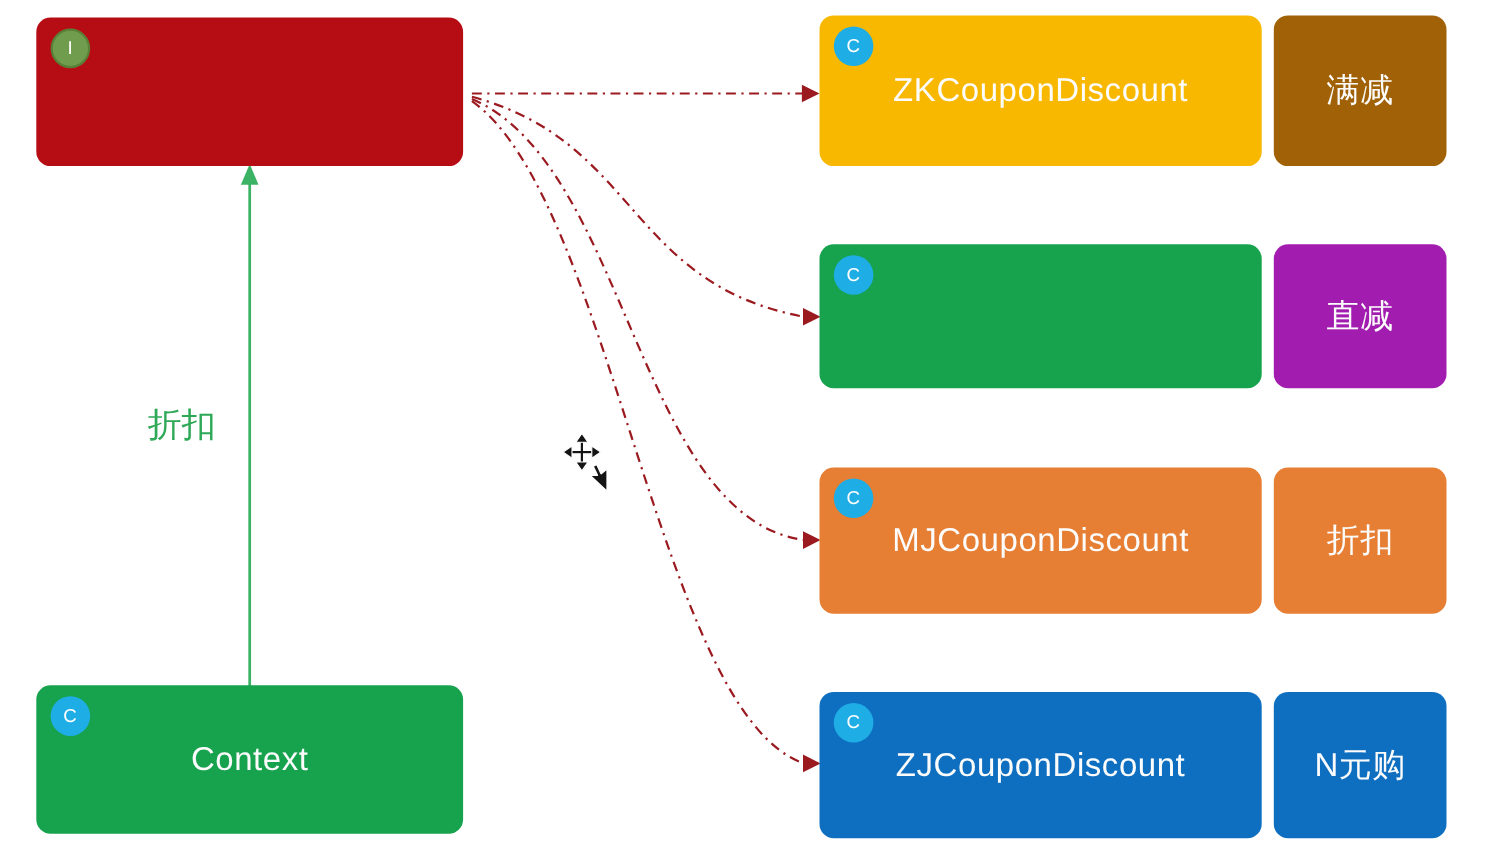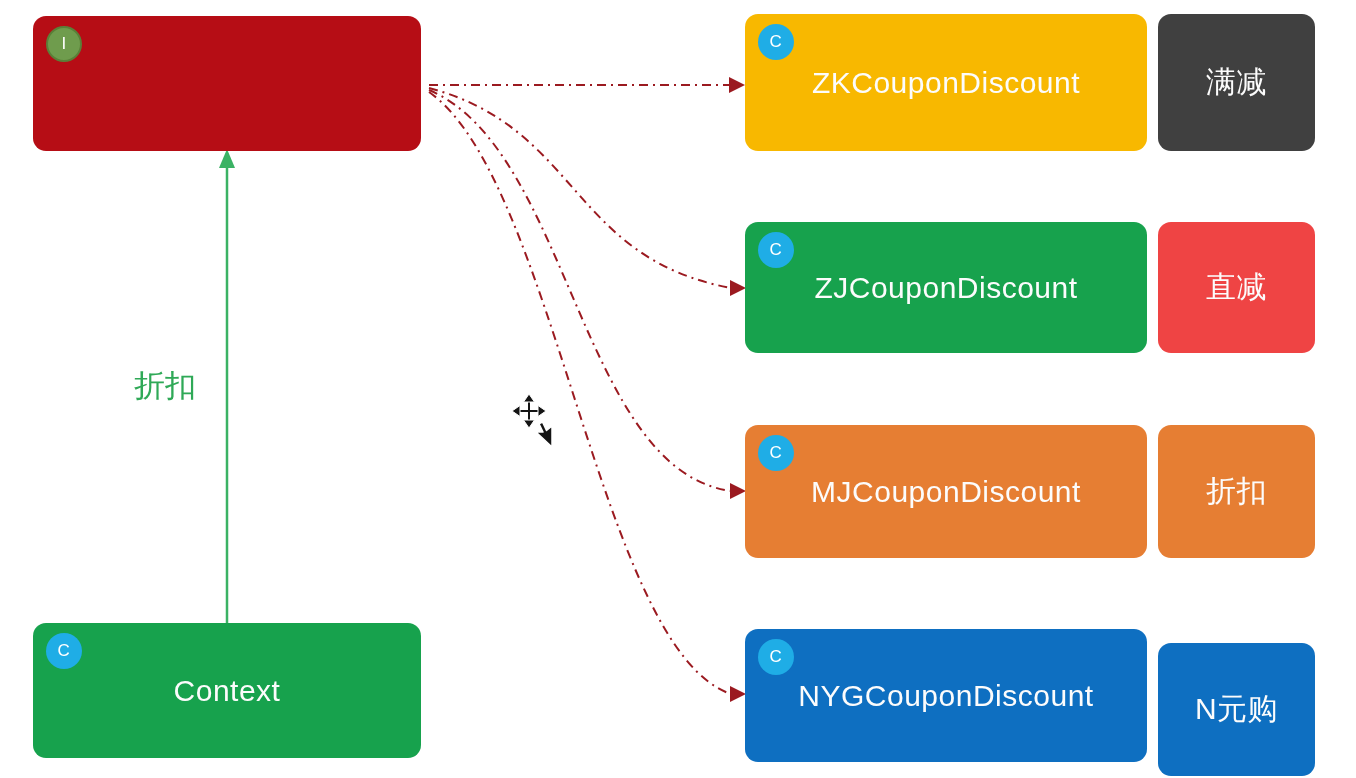"满减" div.node { background-color: #404040 -> #a16207 }
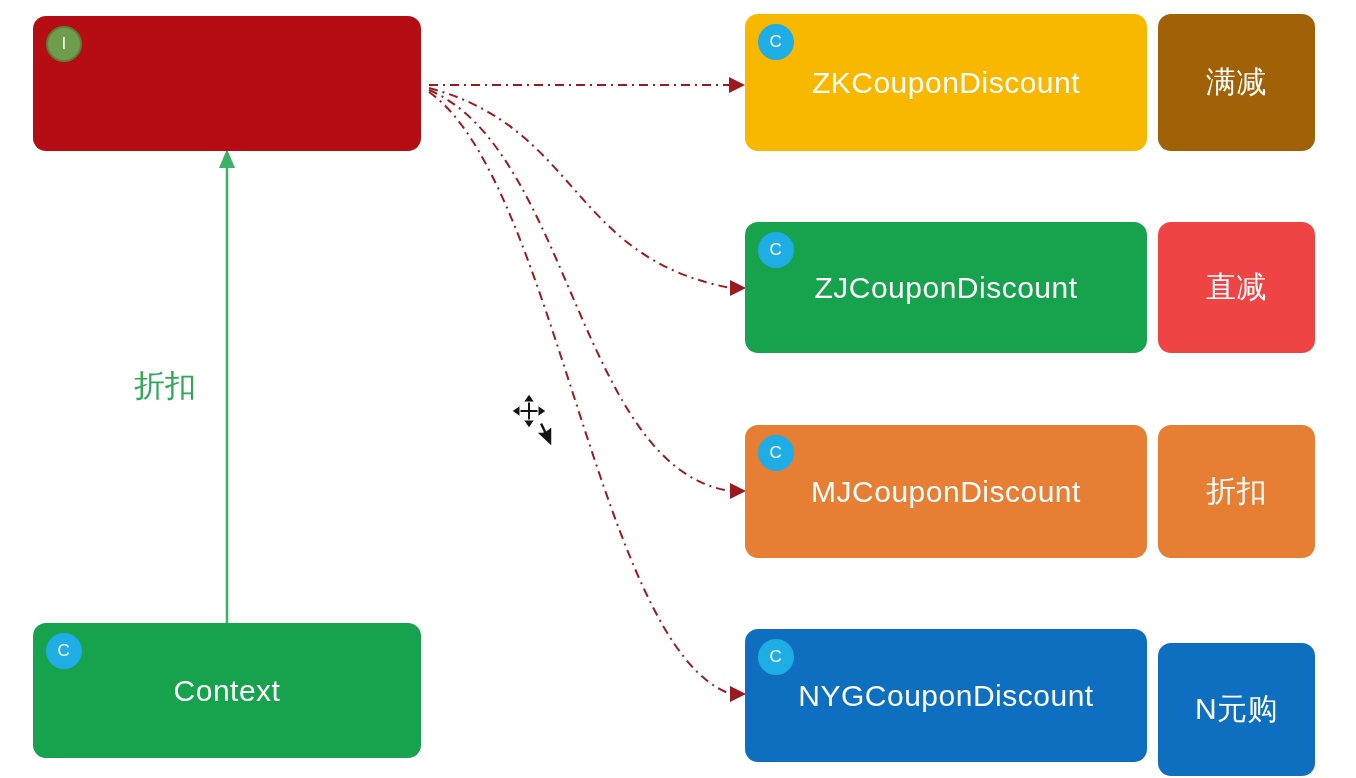"ZJCouponDiscount" span { html: <span>ZJCouponDiscount</span> -> none }
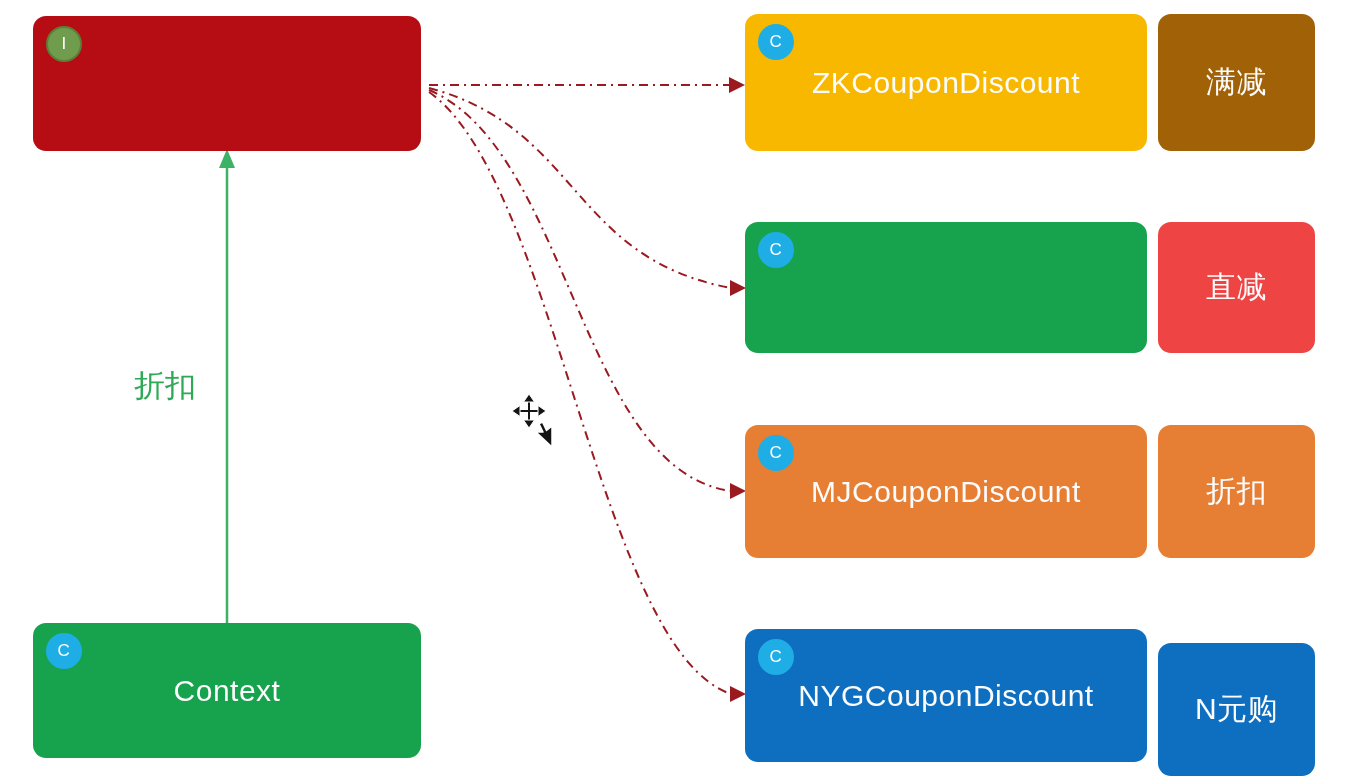"直减" div.node { background-color: #ef4444 -> #a21caf }
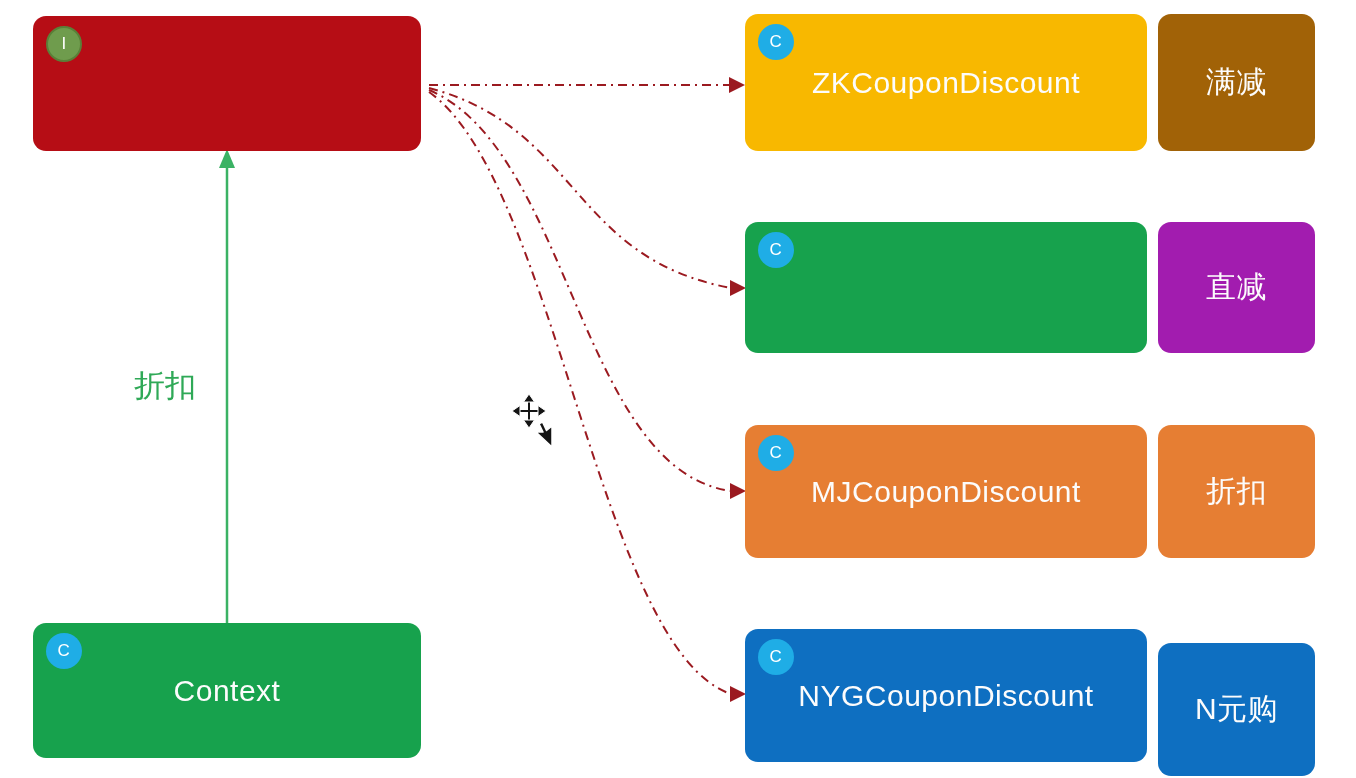"NYGCouponDiscount" span { text: NYGCouponDiscount -> ZJCouponDiscount }
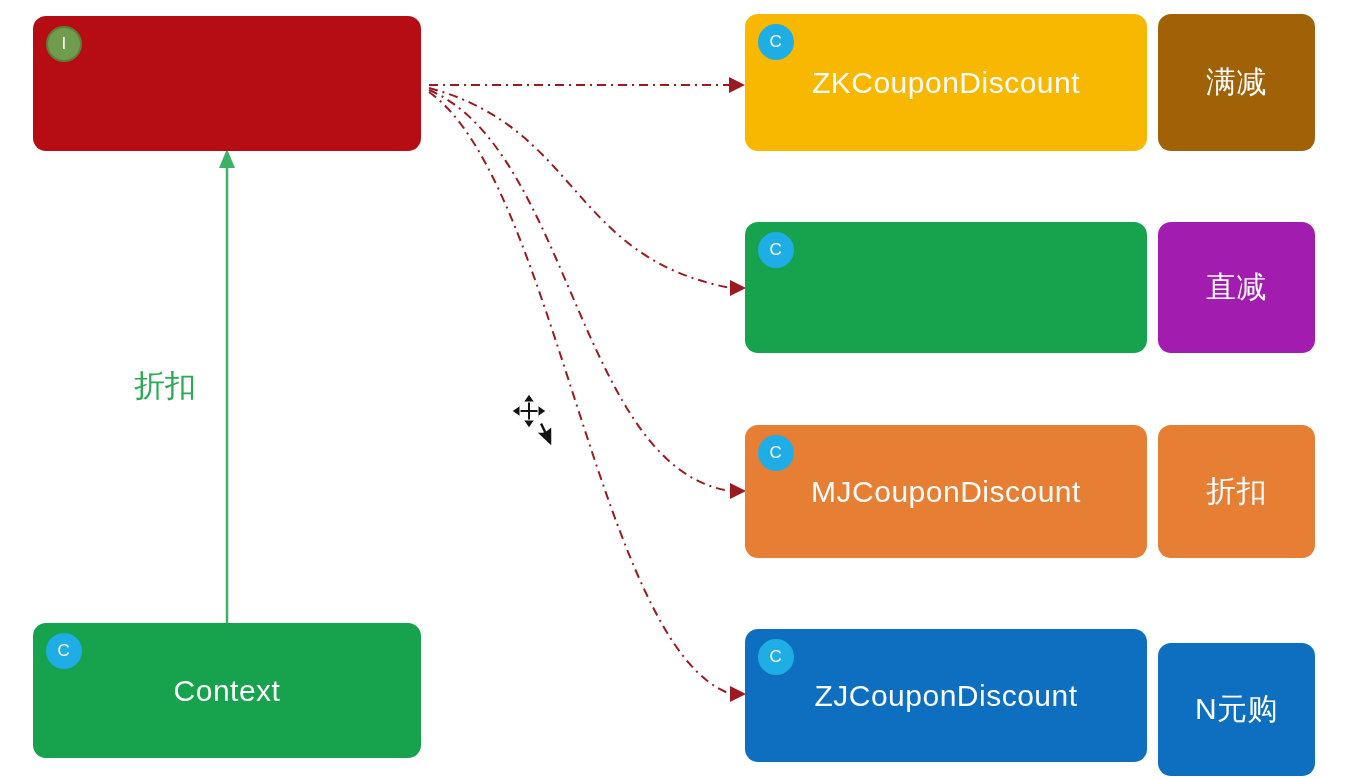"N元购" div.node { margin-top: 14px -> none }
